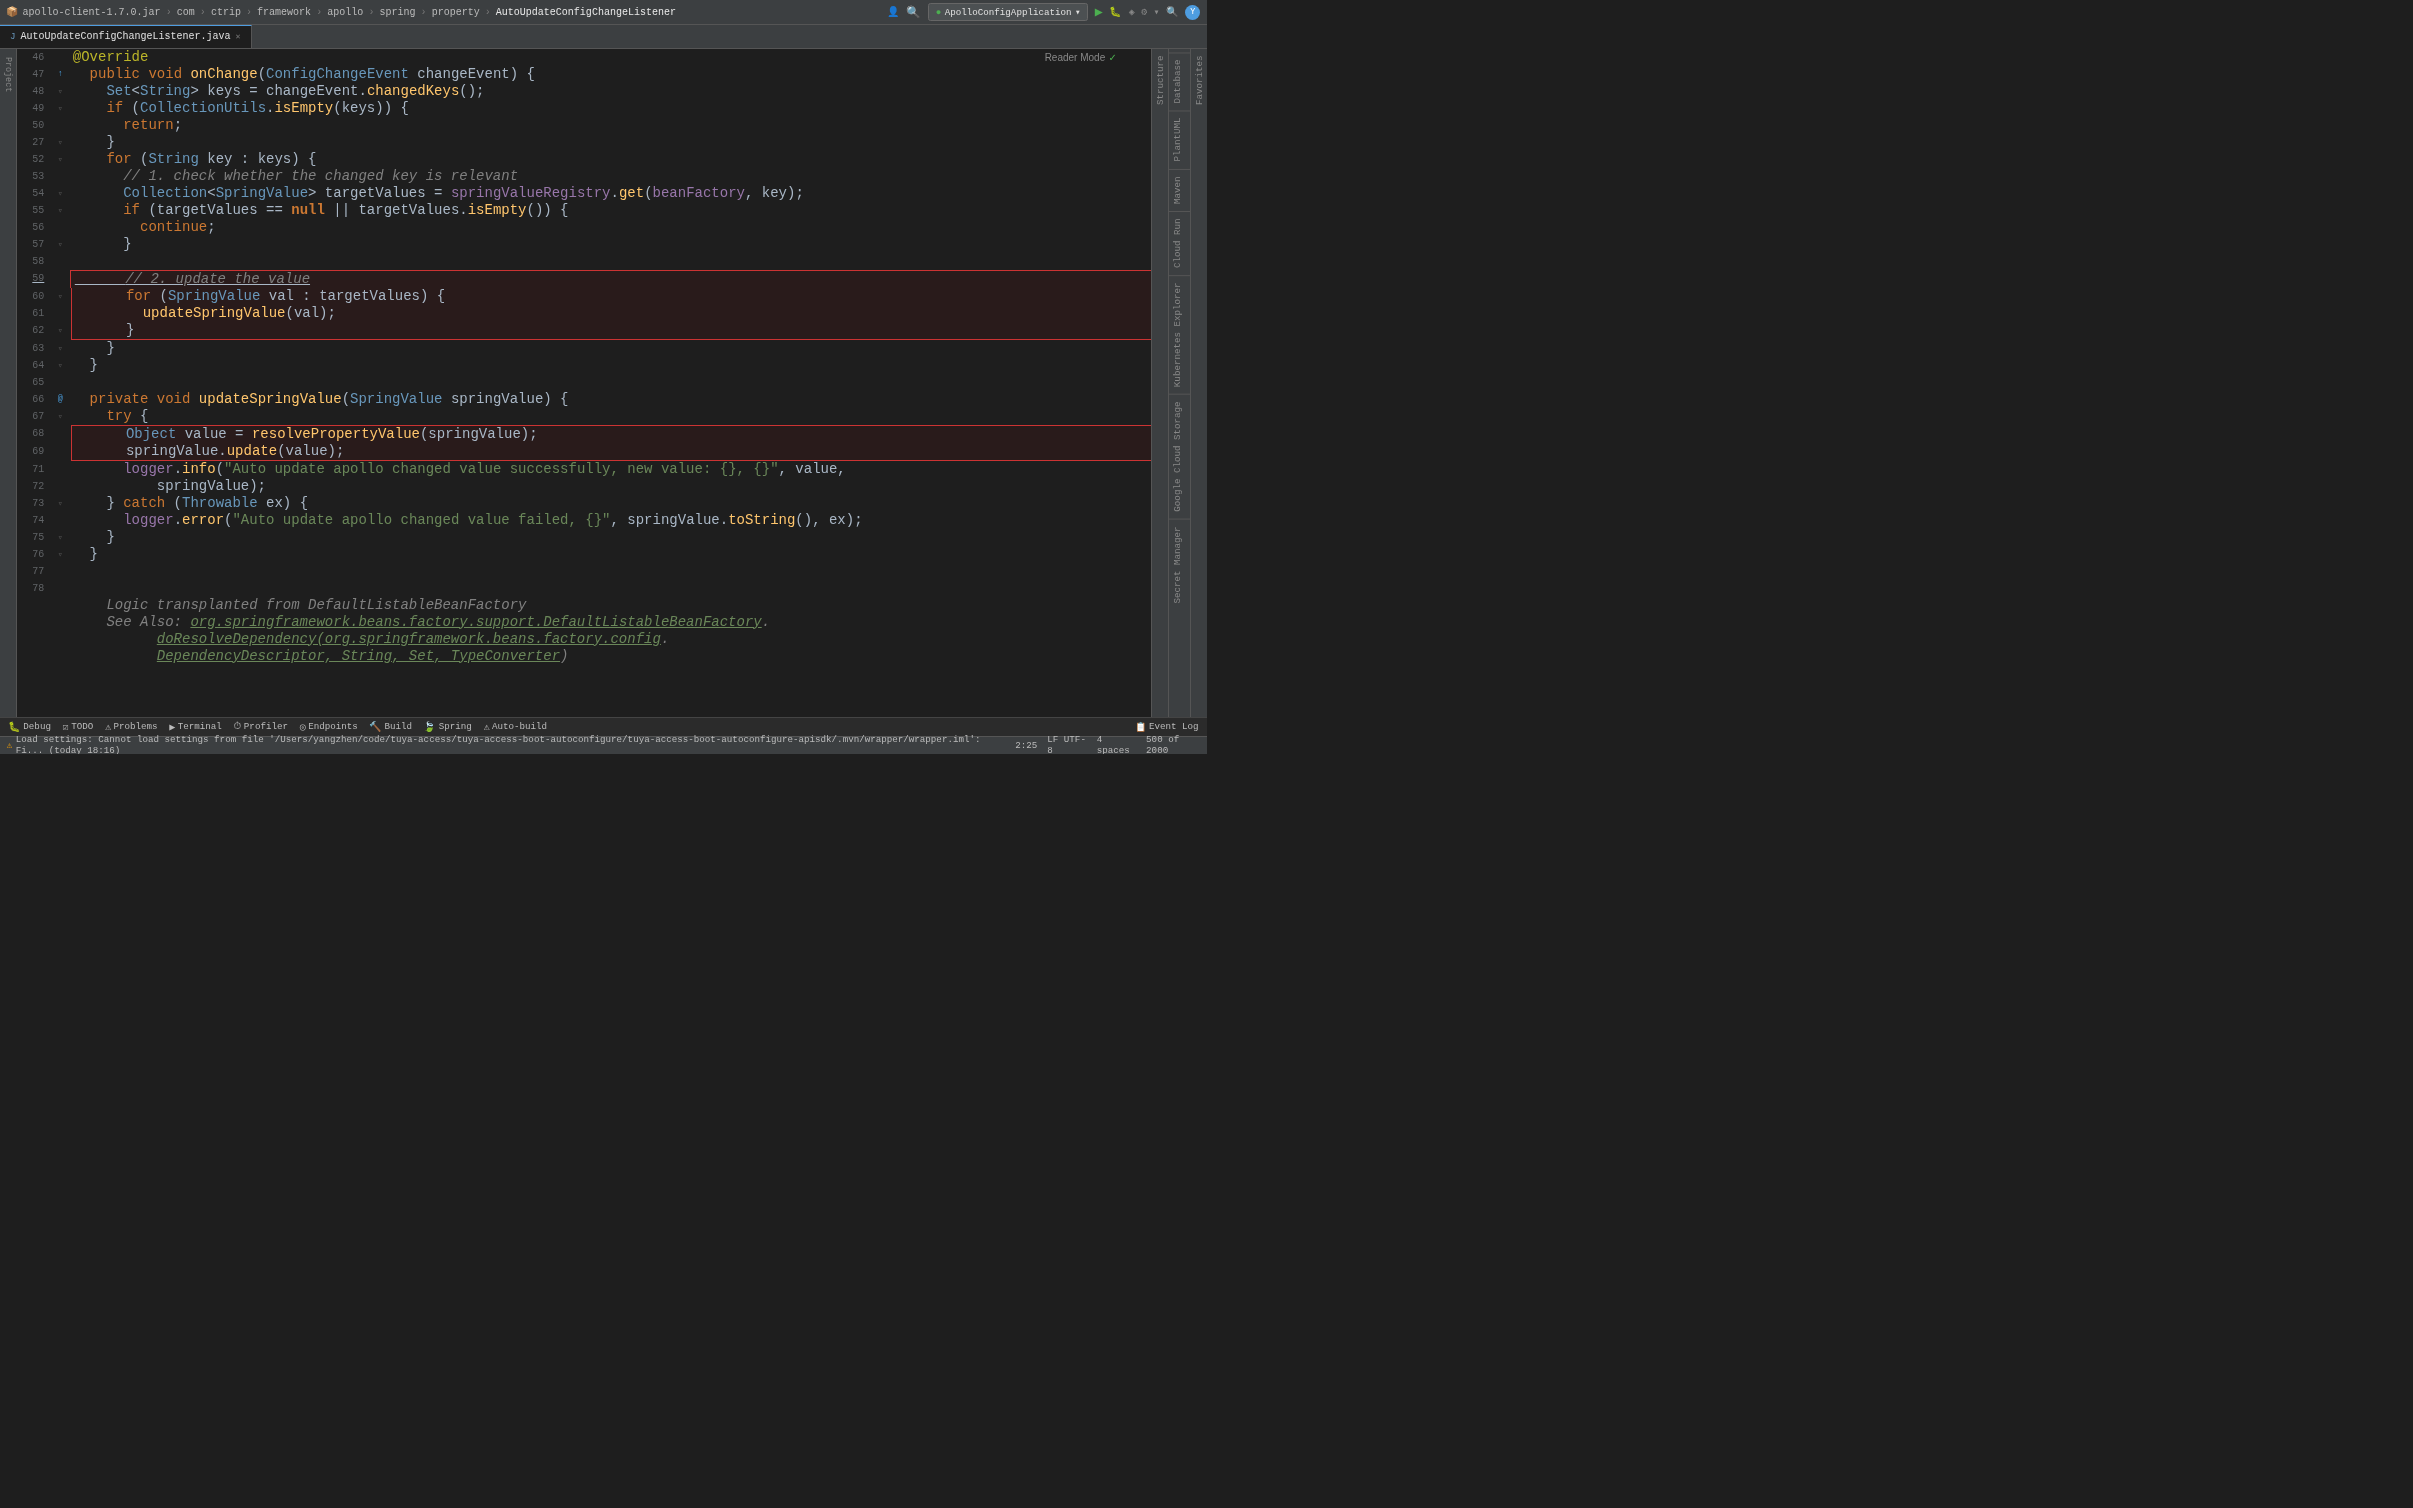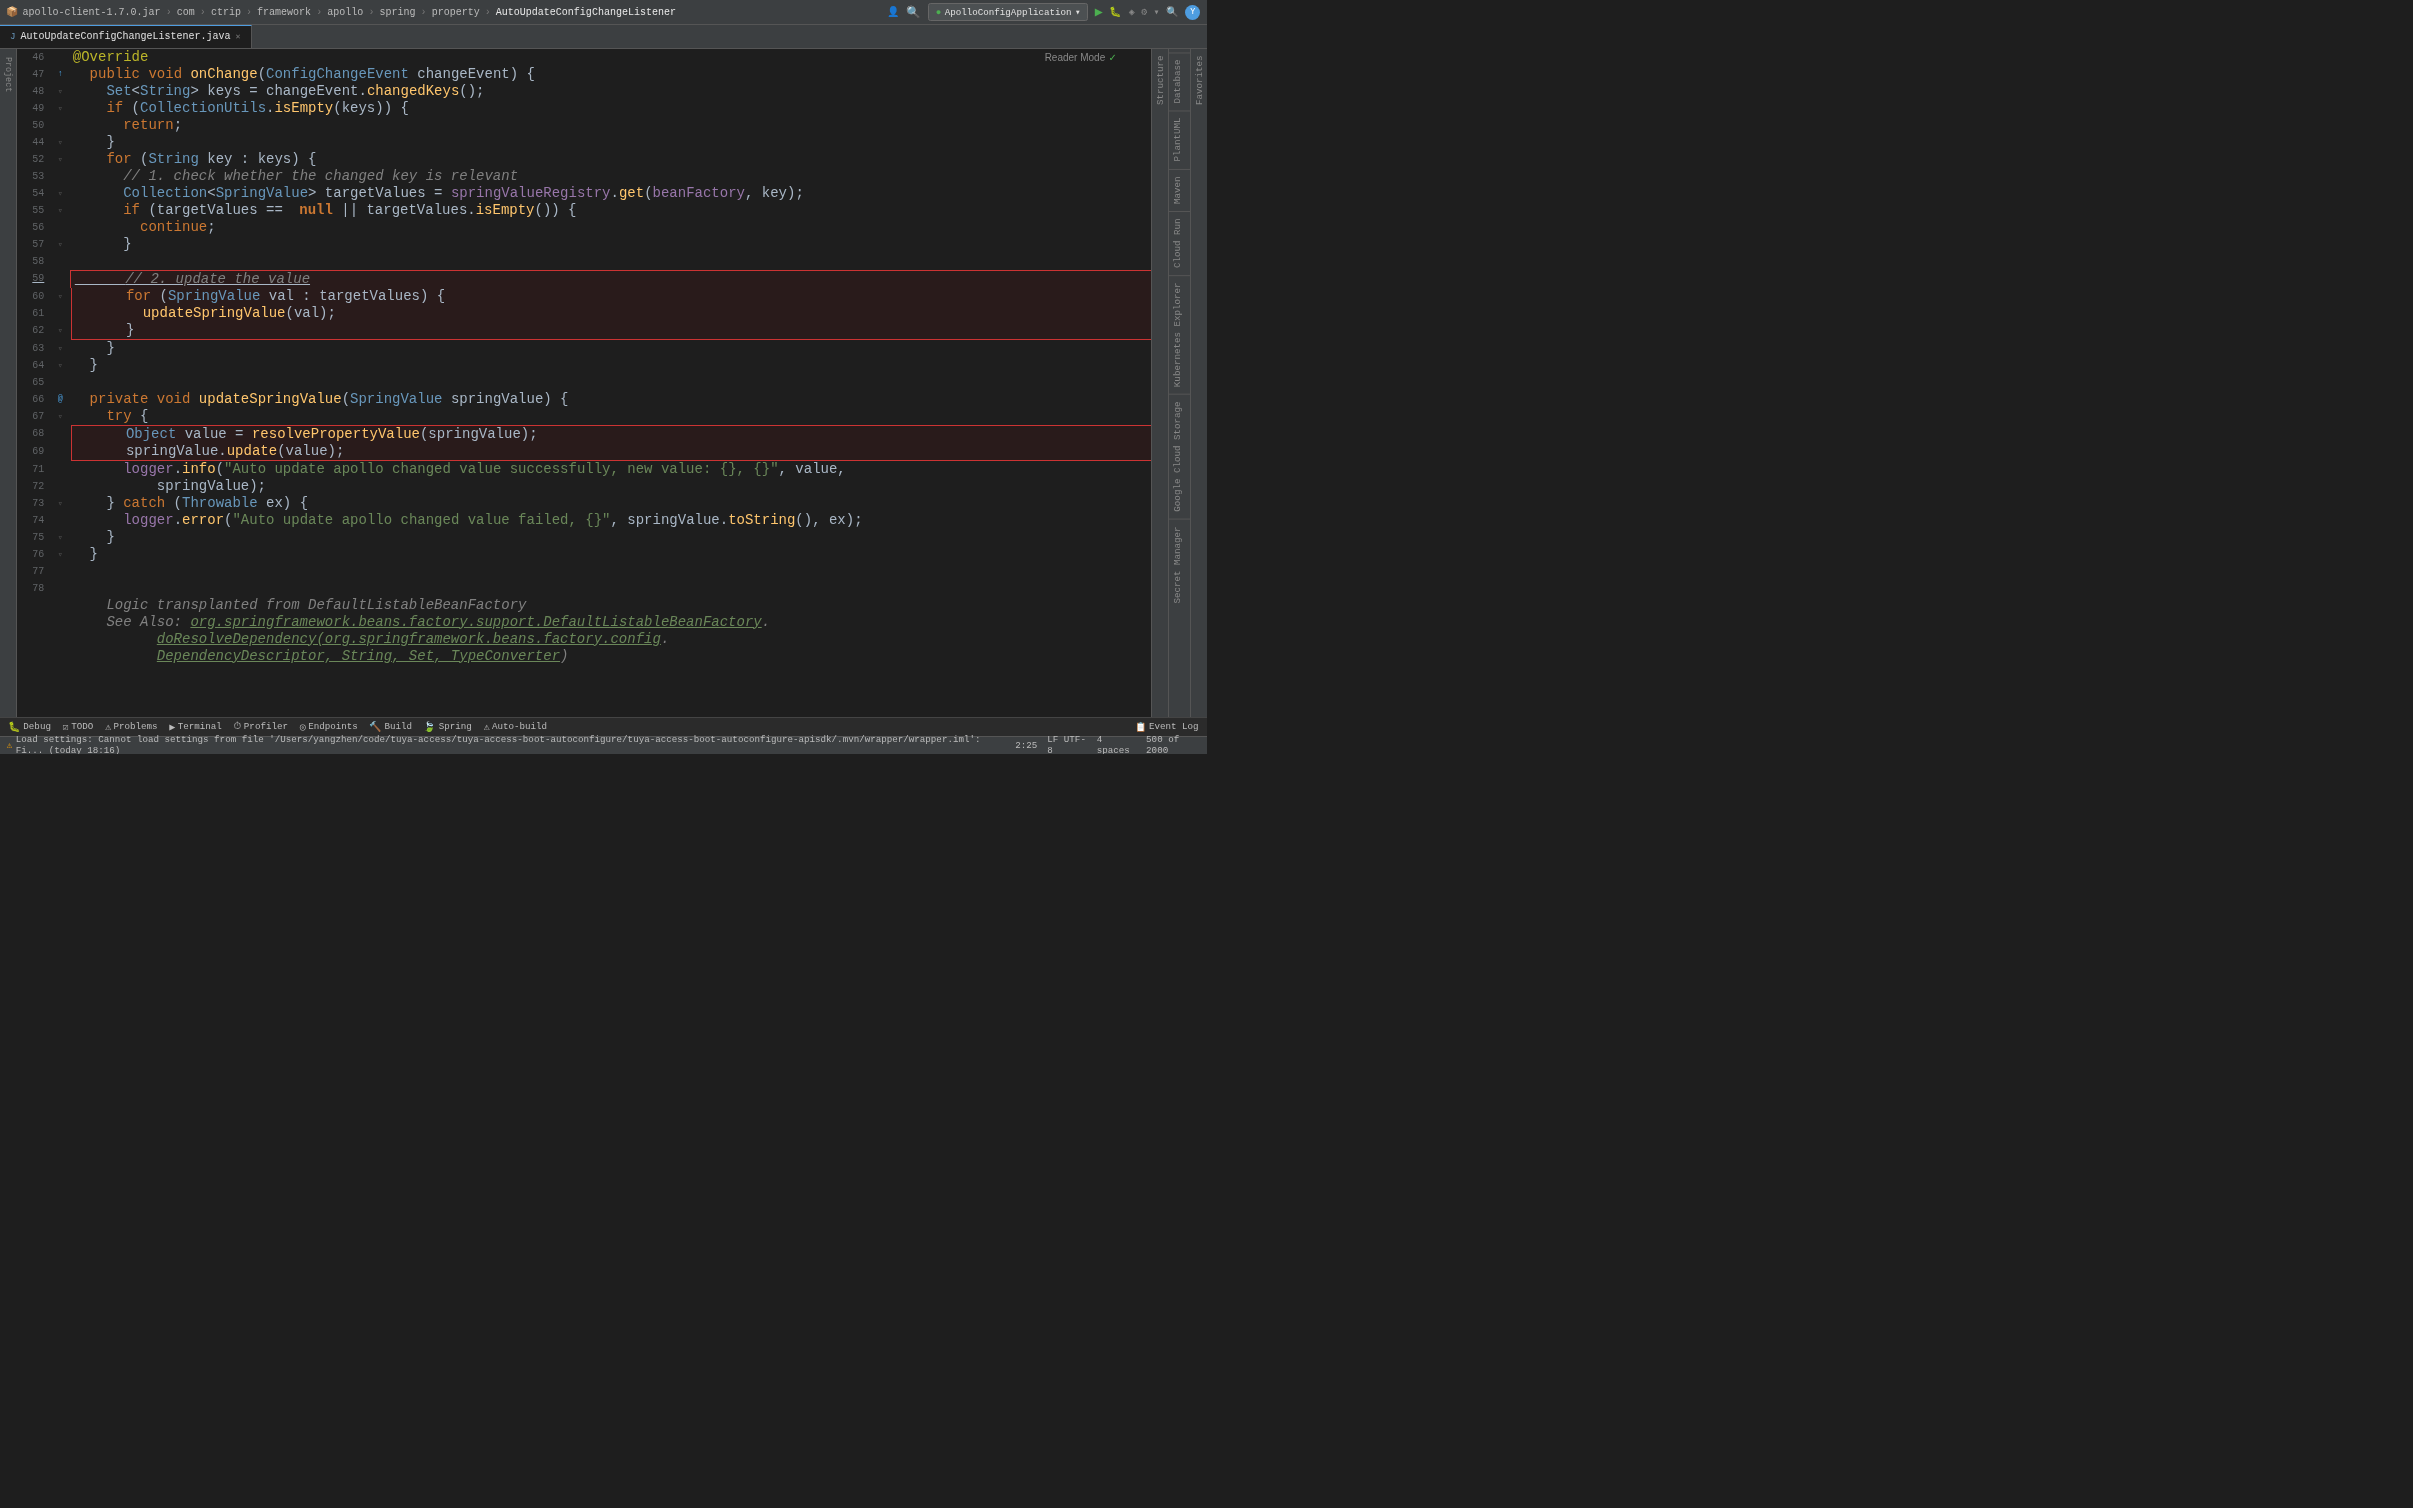"44" div.line-num { text: 44 -> 27 }
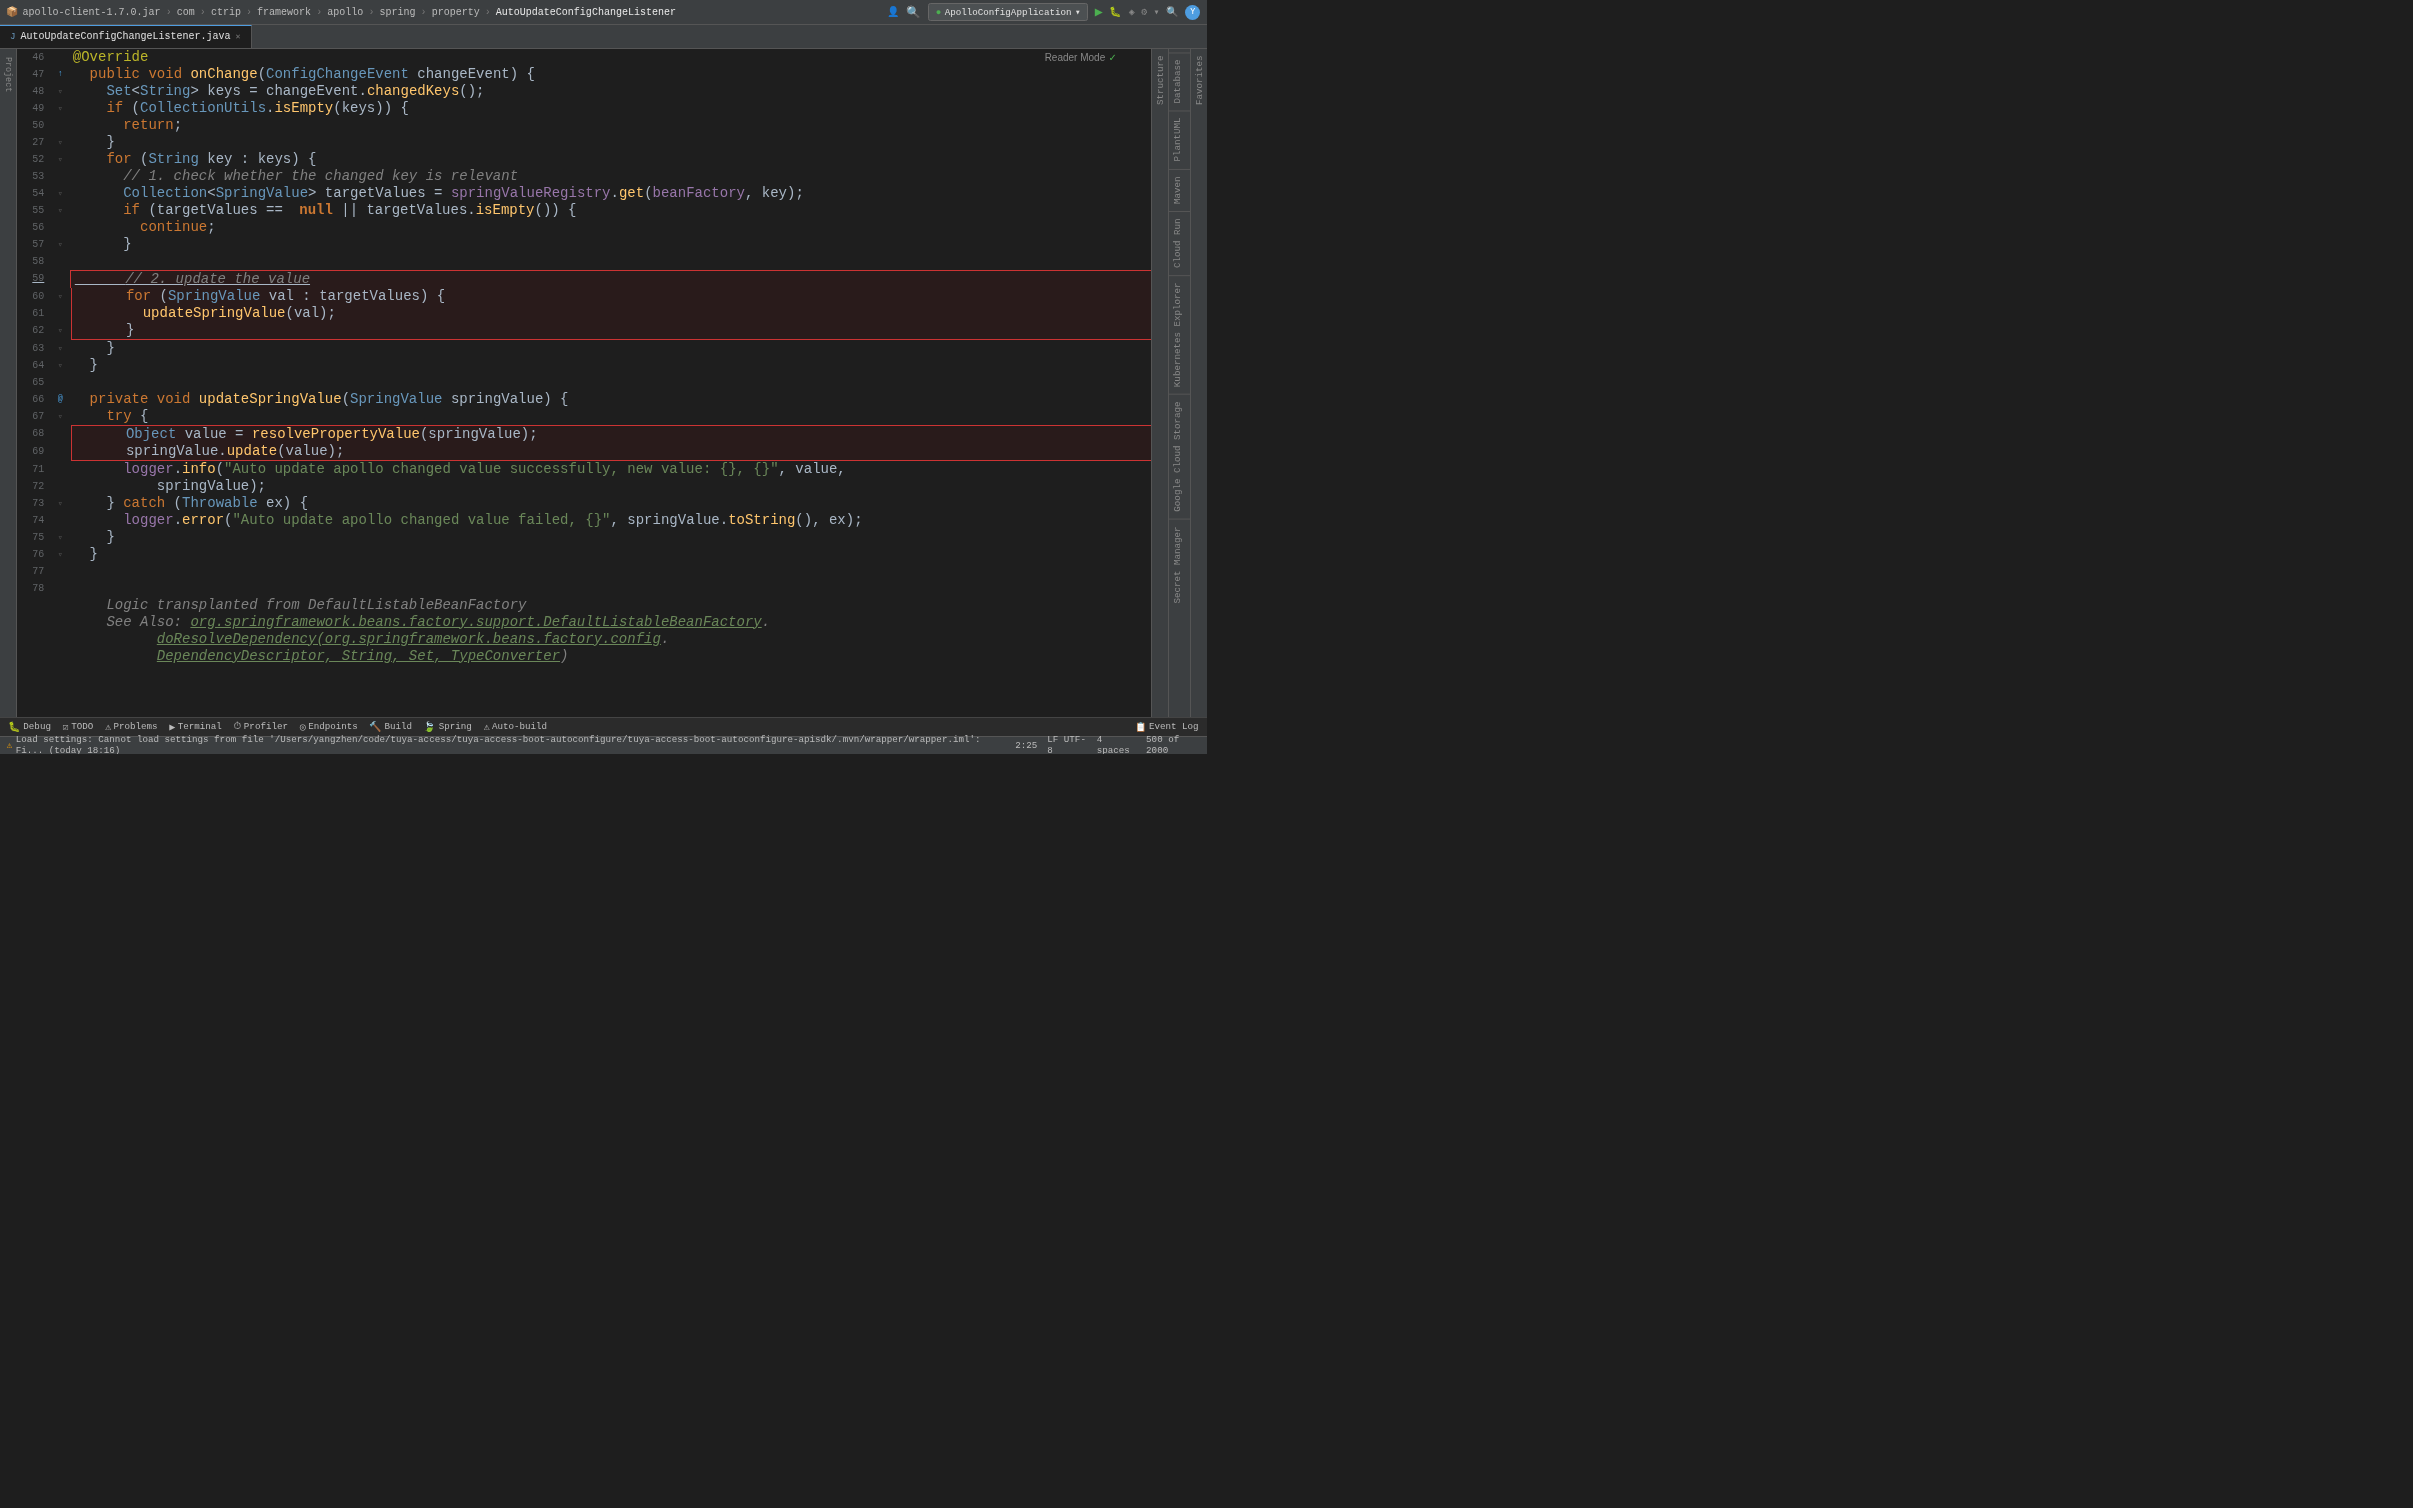"null" .kw2 { margin-left: 8px -> none }
